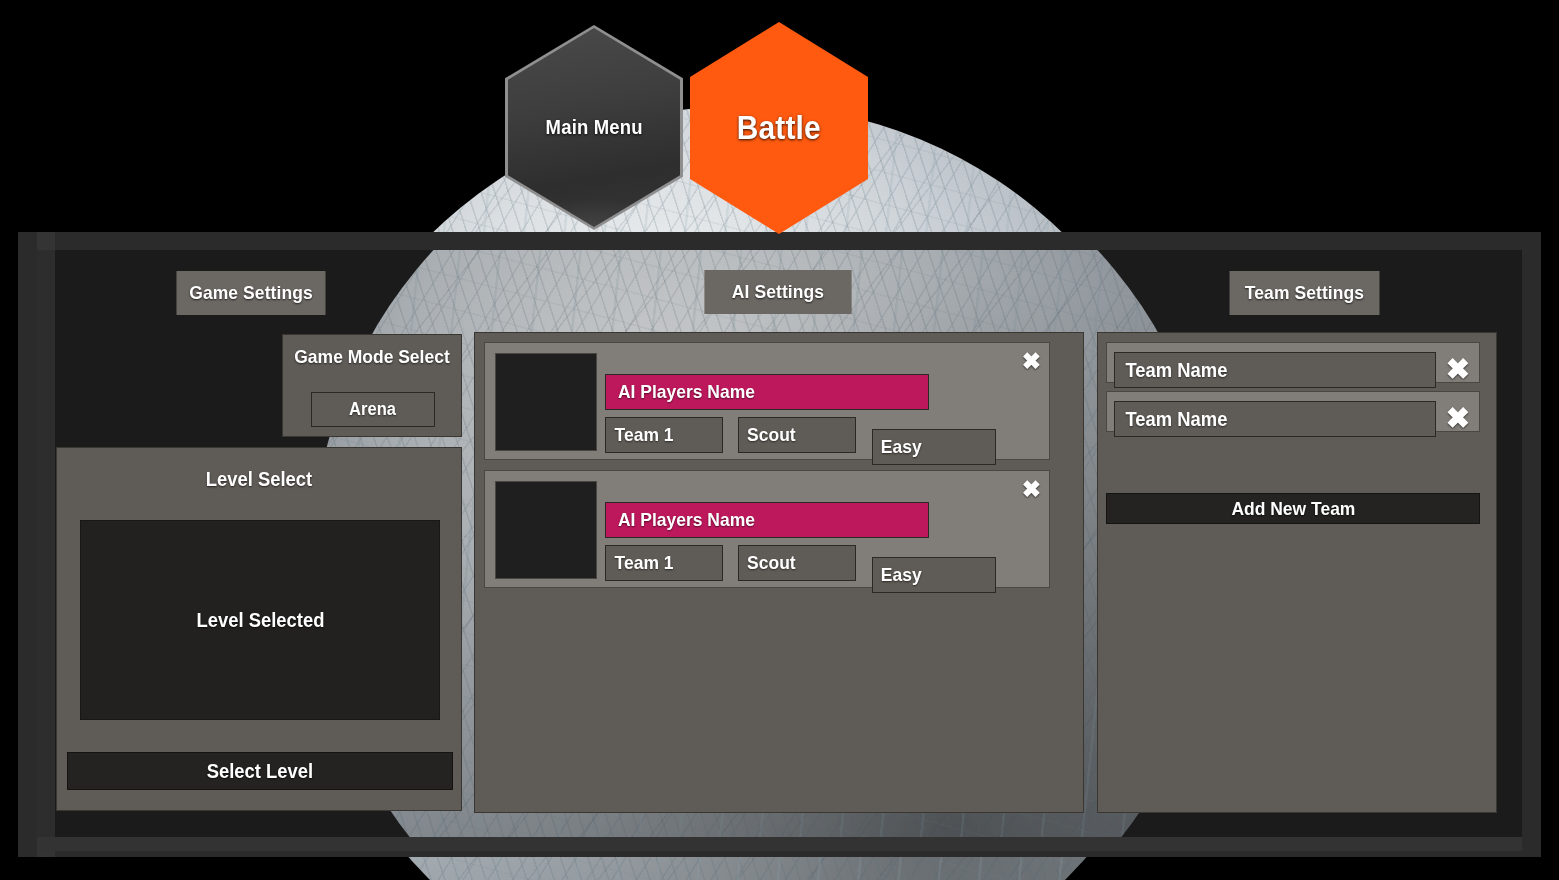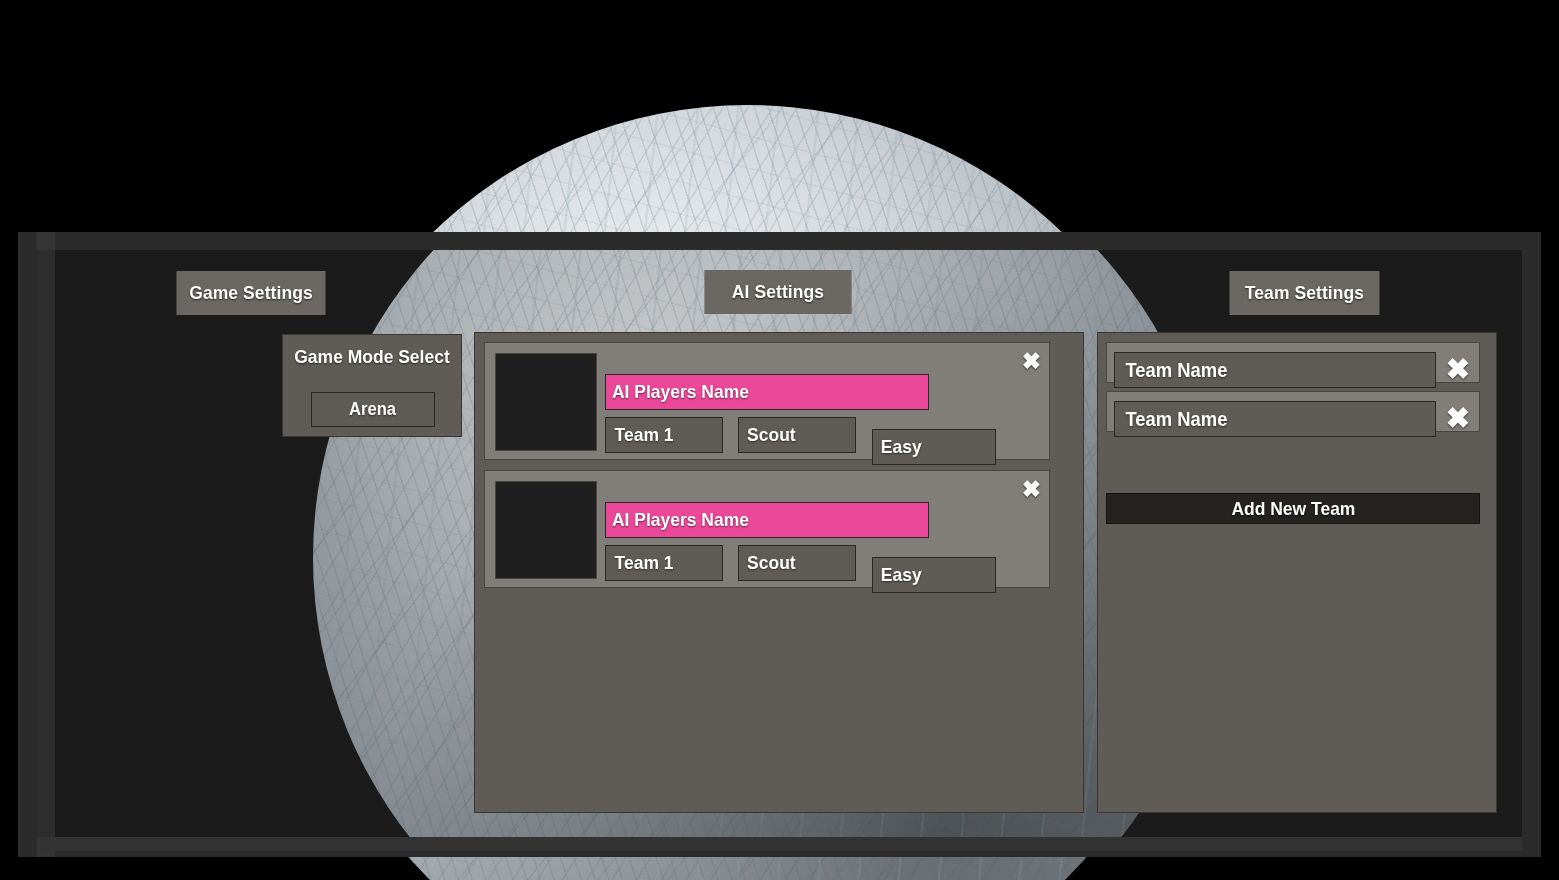"Main Menu" div.hex { html: none -> <div> <div></div> <div>Main Menu</div> </div> }
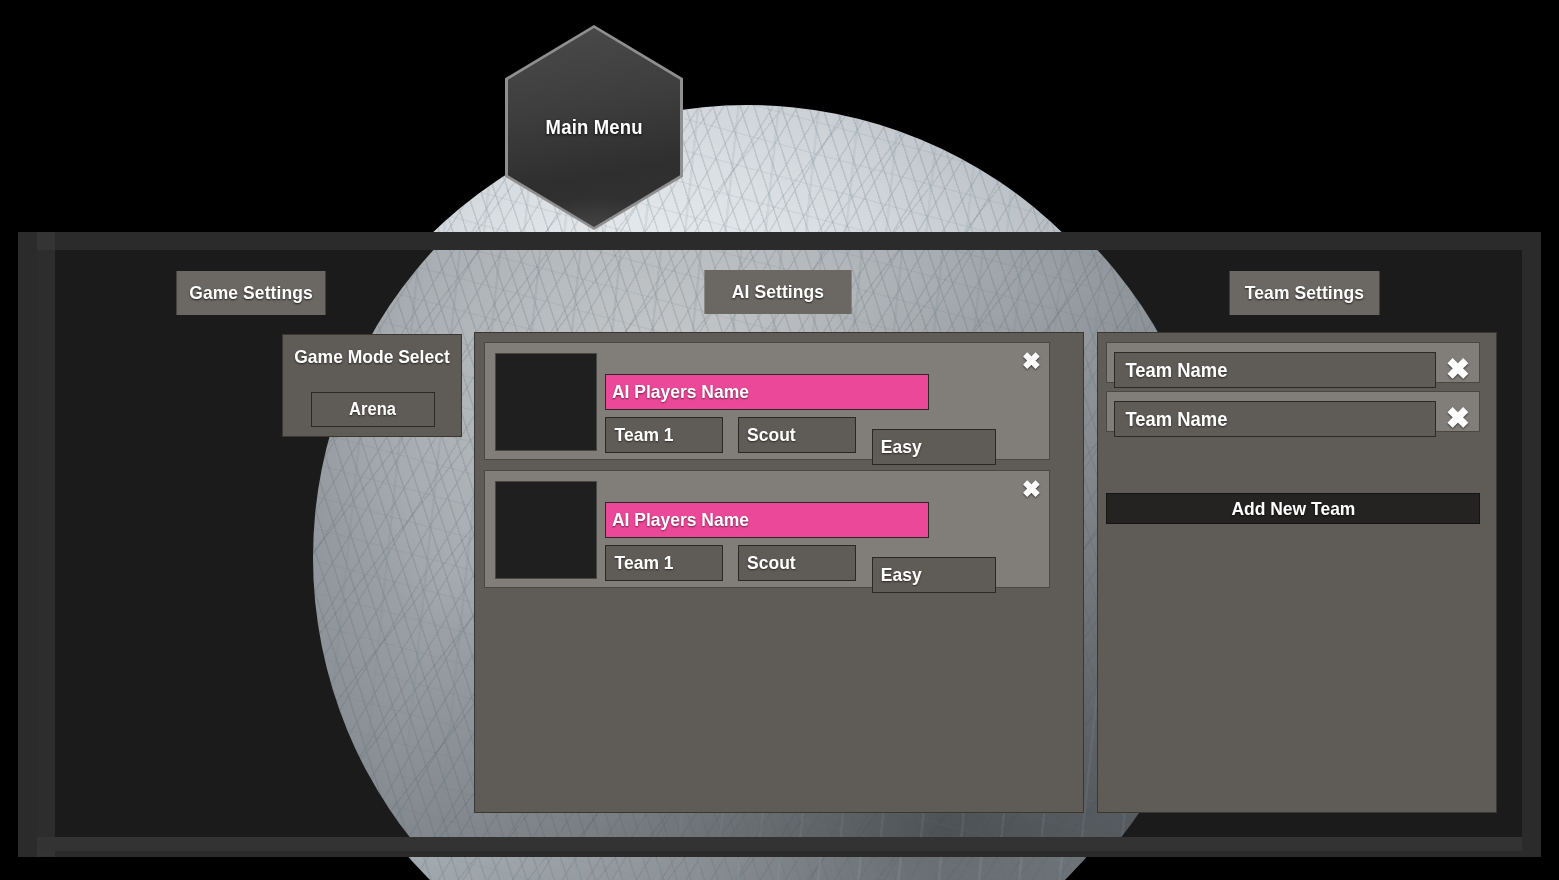"Battle" div.hex { html: none -> <div> <div></div> <div>Battle</div> </div> }
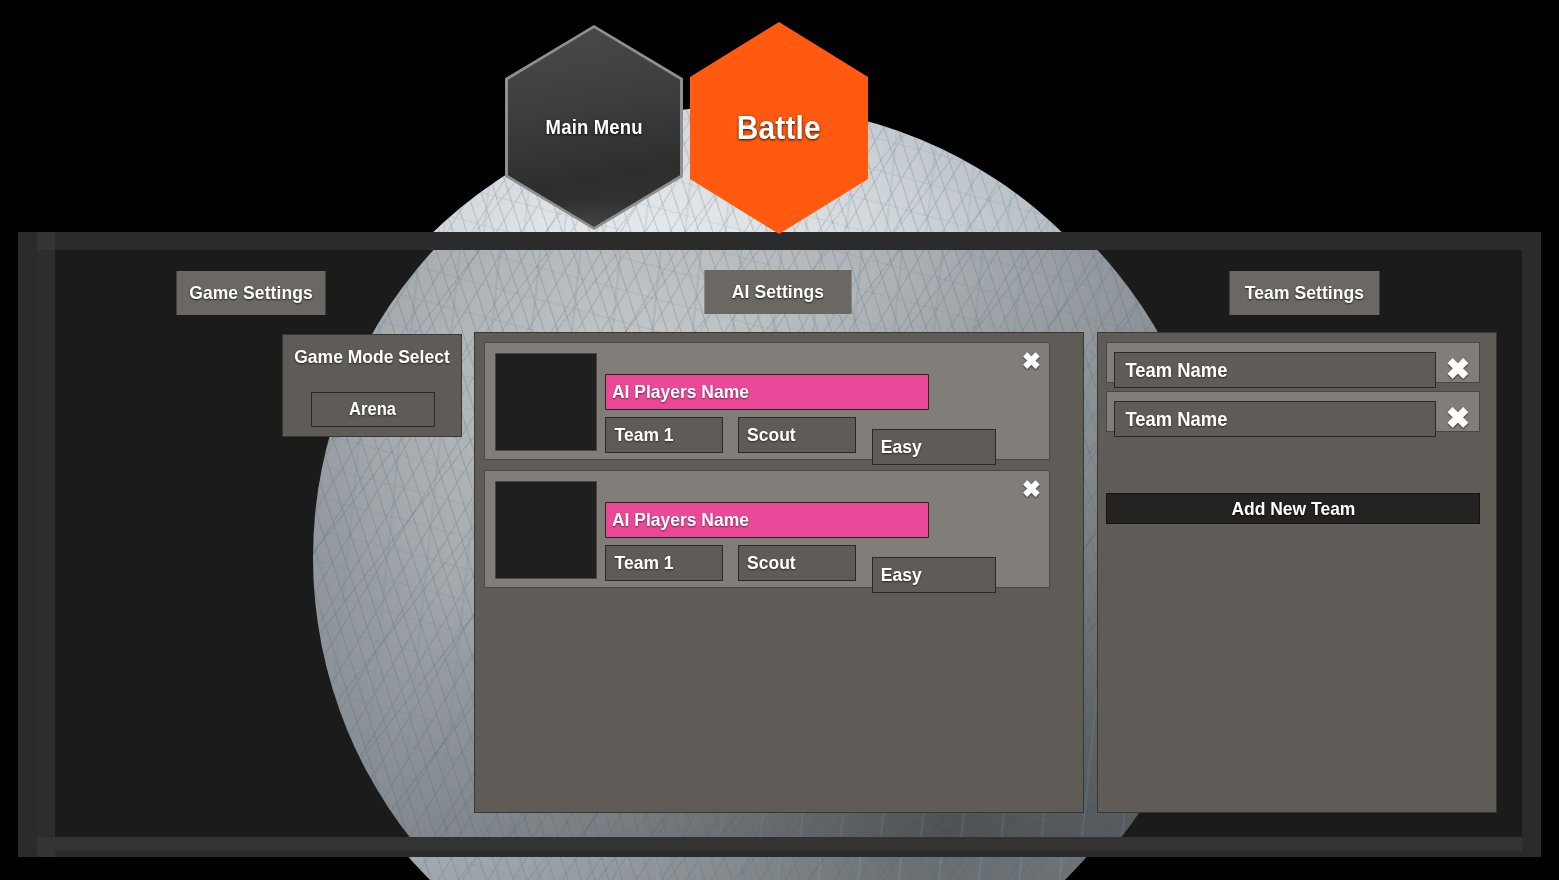"AI Players Name" .ai-name { background: #ec4899 -> #be185d; padding-left: none -> 6px }
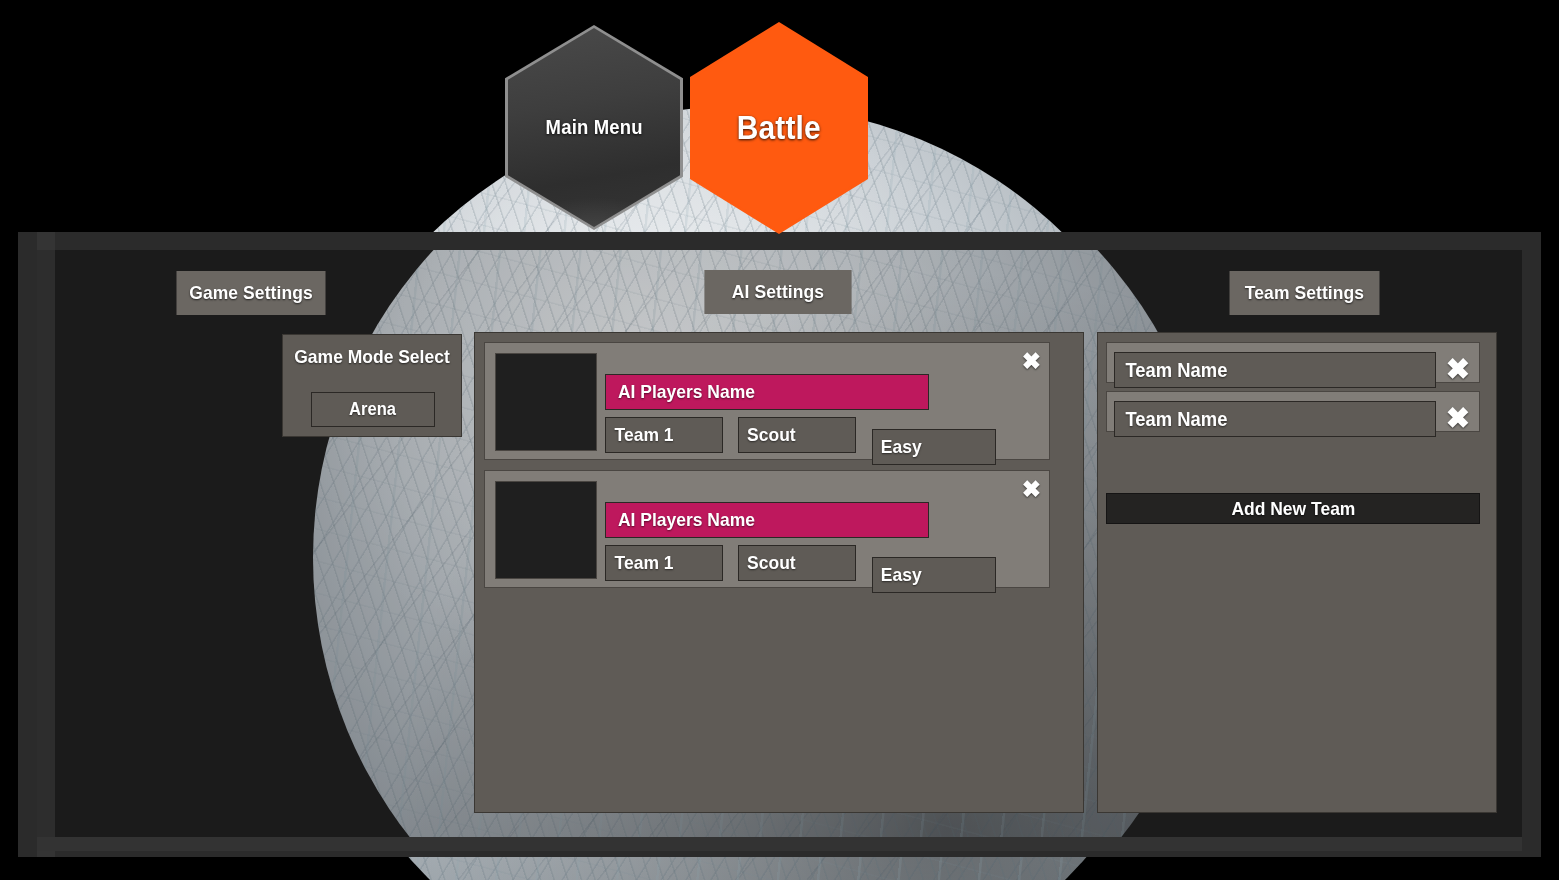"Level Select" div.col { html: none -> <div> <div>Level Select</div> <div> <span>Level Selected</span> </div> <div> <span>Select Level</span> </div> </div> }
